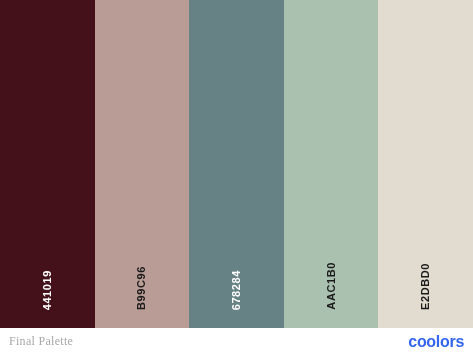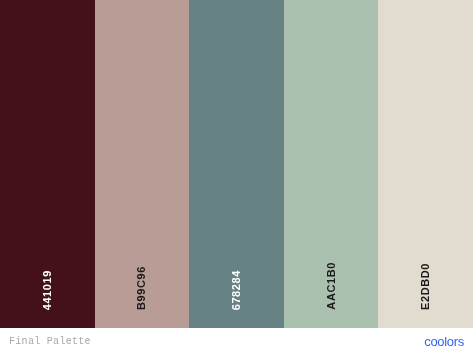"Final Palette" .footer-title { font-family: Liberation Mono, monospace -> Liberation Serif, serif; font-size: 10px -> 12px }
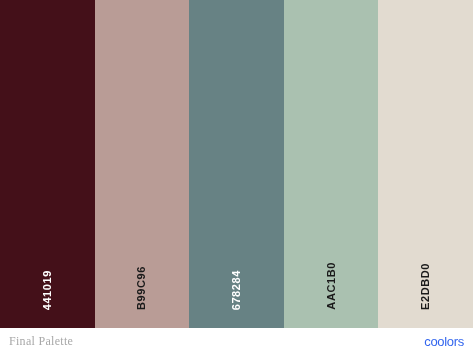"coolors" .brand-logo { font-size: 13px -> 16px; font-weight: normal -> bold }
